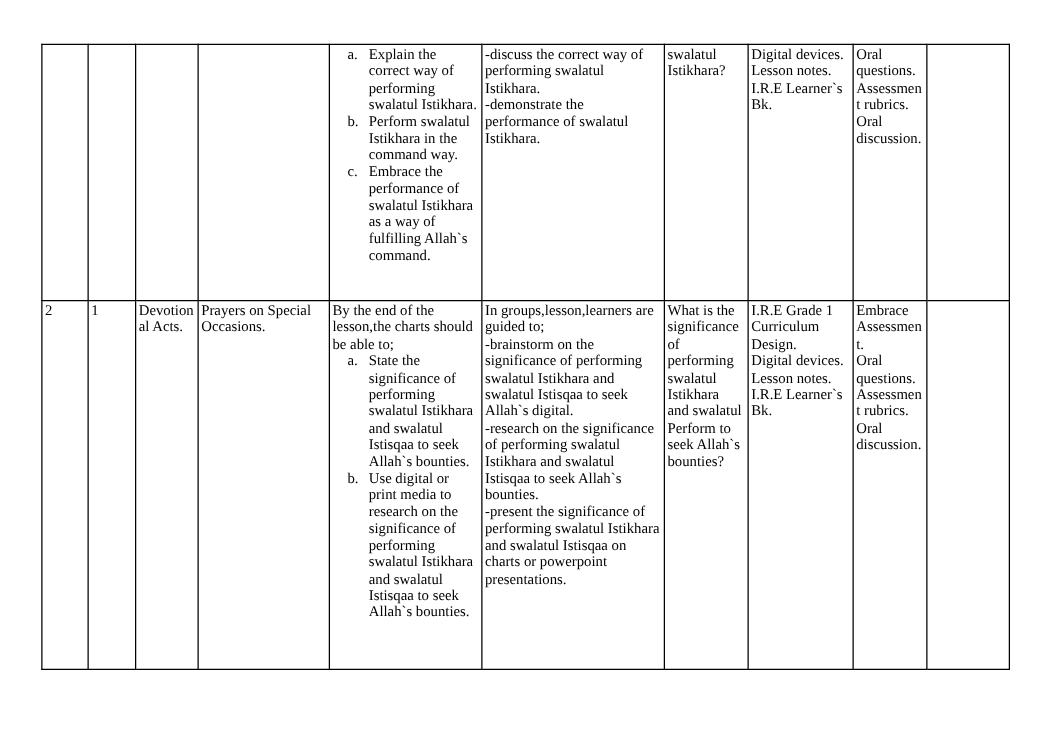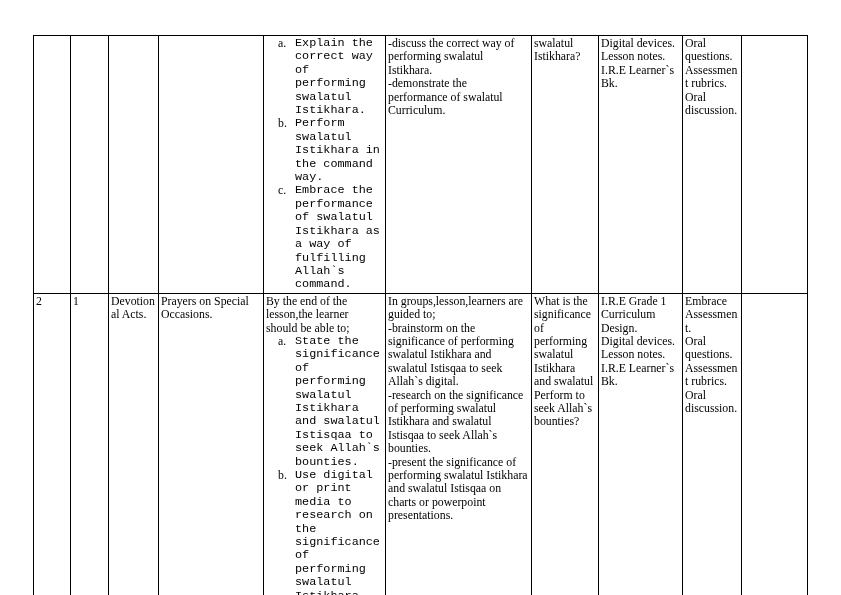"Explain the correct way of" .li .li-text { font-family: Liberation Mono, monospace -> none }
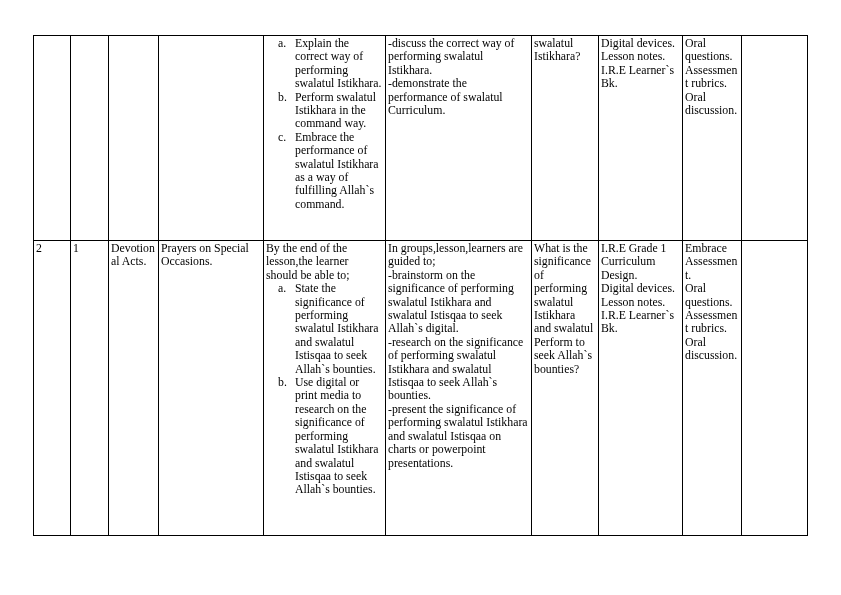"-demonstrate the performance of swalatul" div.para { text: Curriculum -> Istikhara }
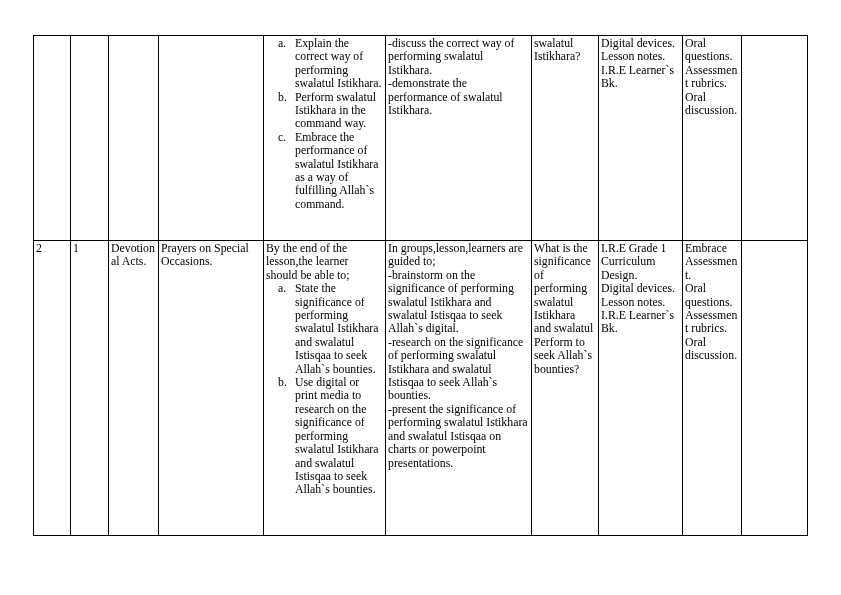"By the end of the" div.para { text: learner -> charts }
